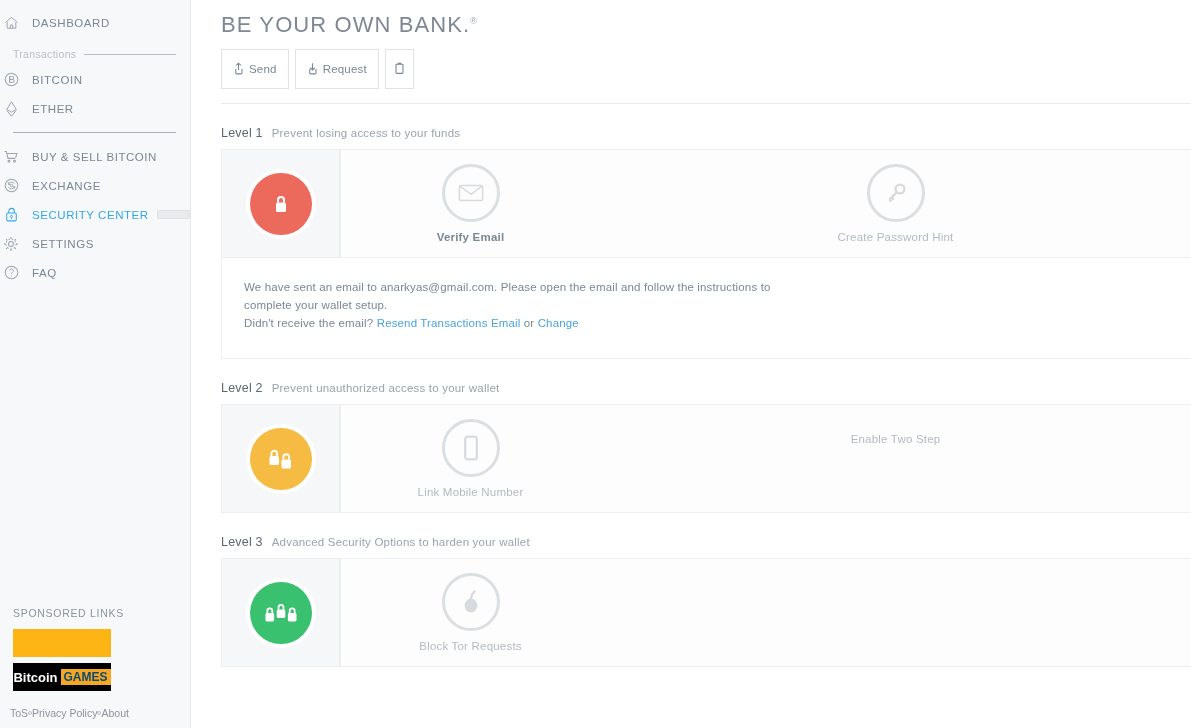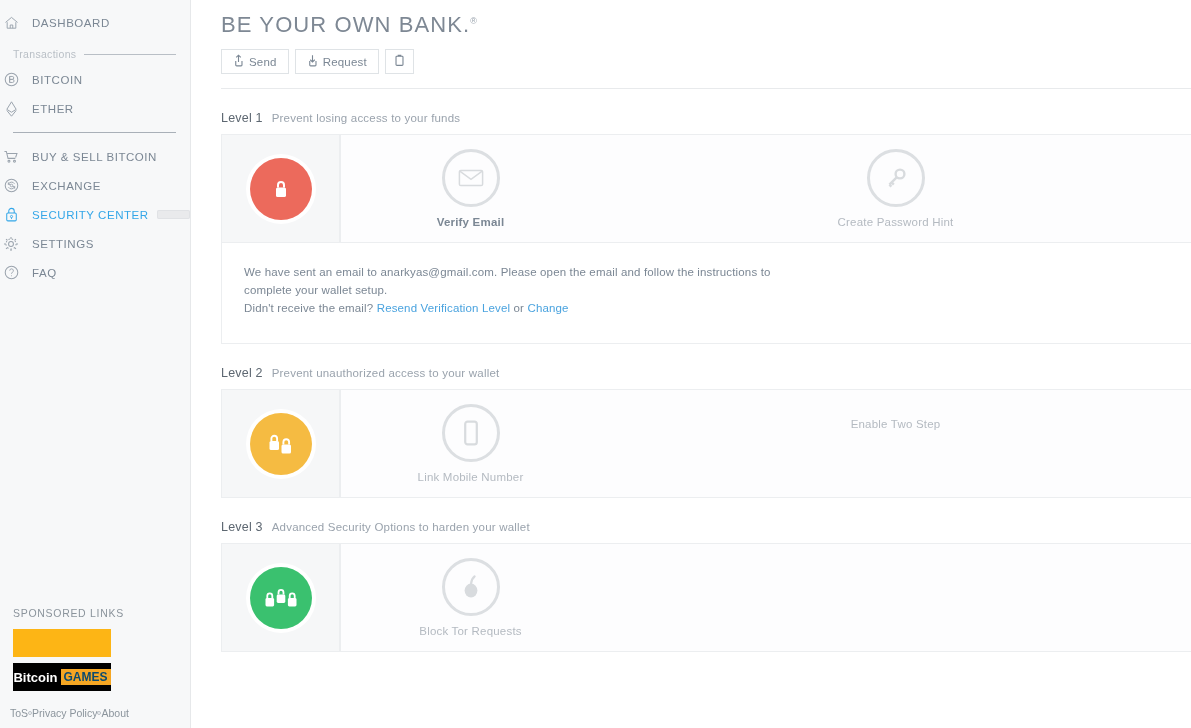"Send" .btn { height: 25px -> 40px }
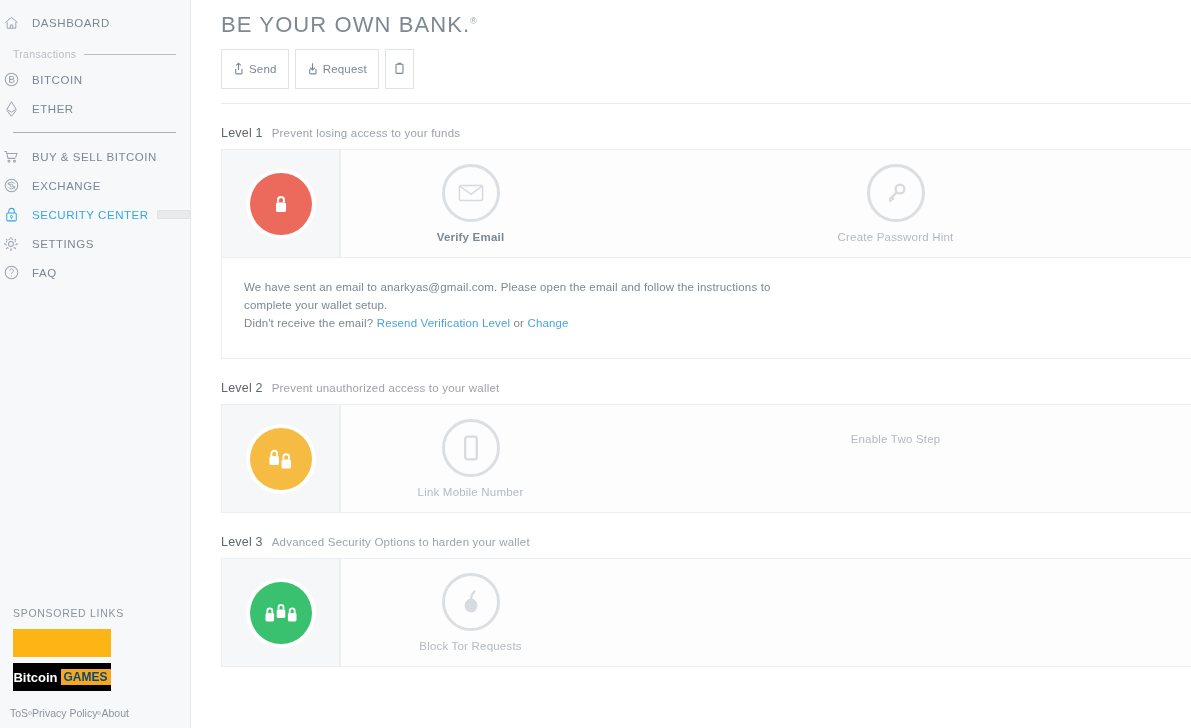"Resend Verification Level" a { text: Verification Level -> Transactions Email }
